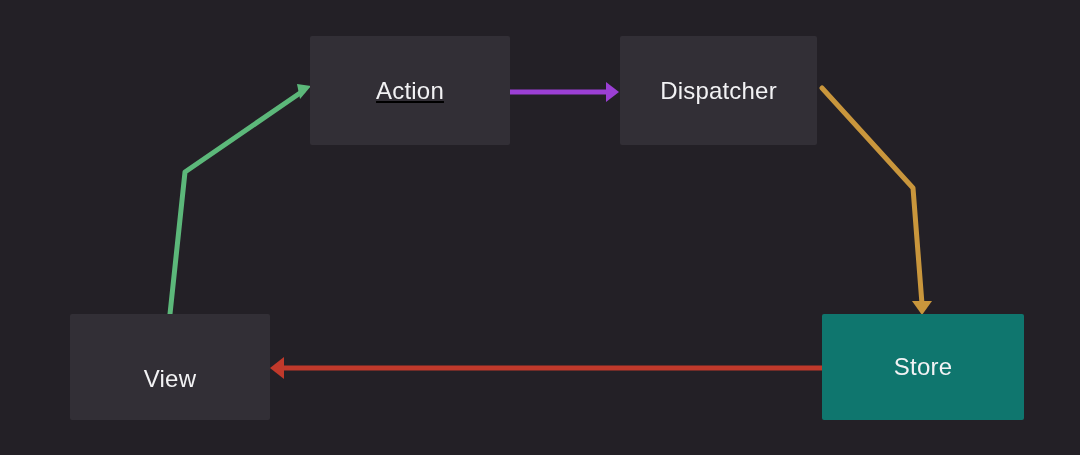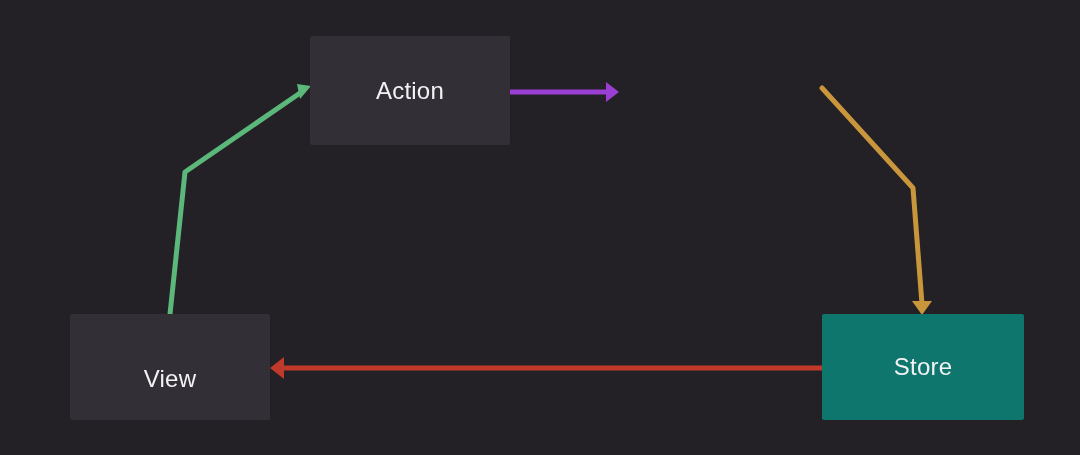"Action" div.node { text-decoration: none -> underline }
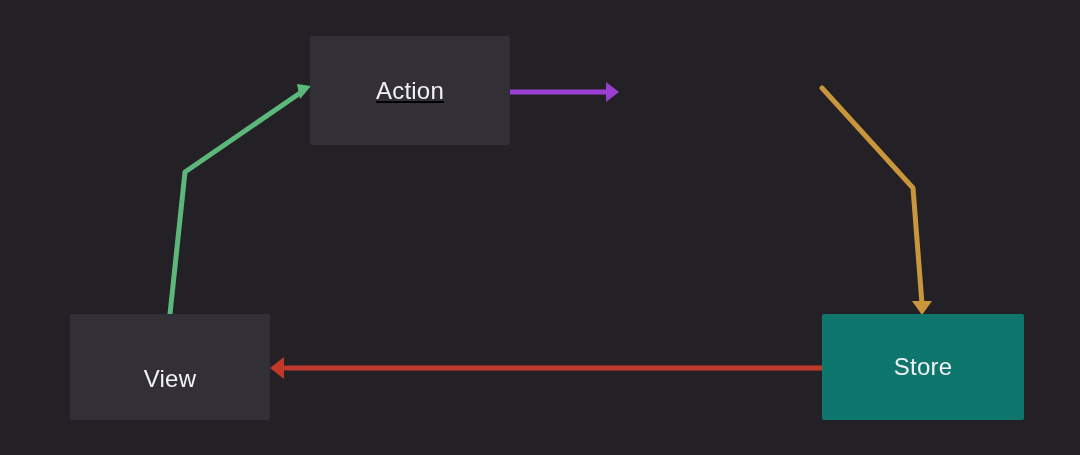"Dispatcher" div.node { html: none -> <div> <span>Dispatcher</span> </div> }
